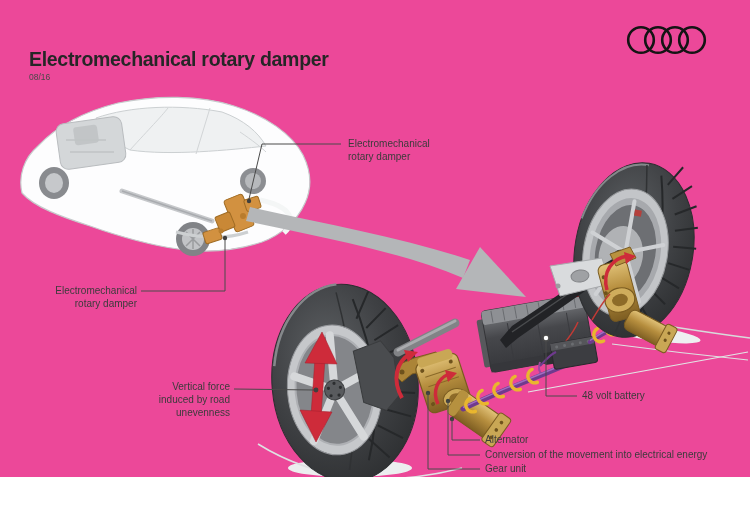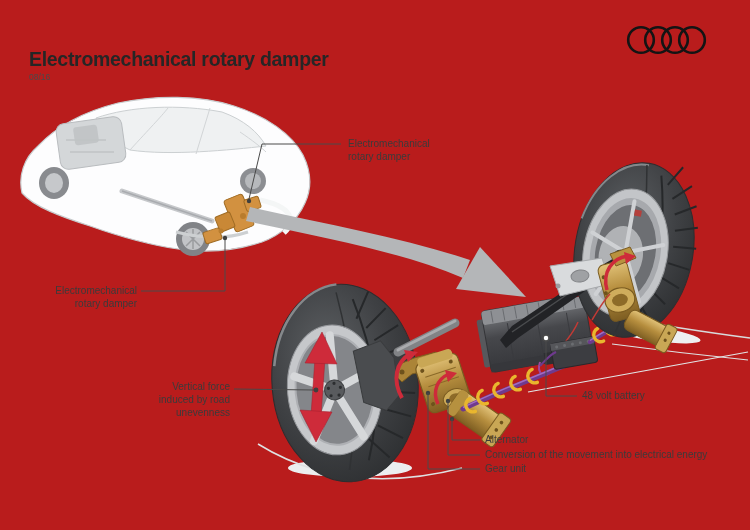"Electromechanical rotary damper" .stage { background: #b91c1c -> #ec4899; height: 530px -> 477px }
